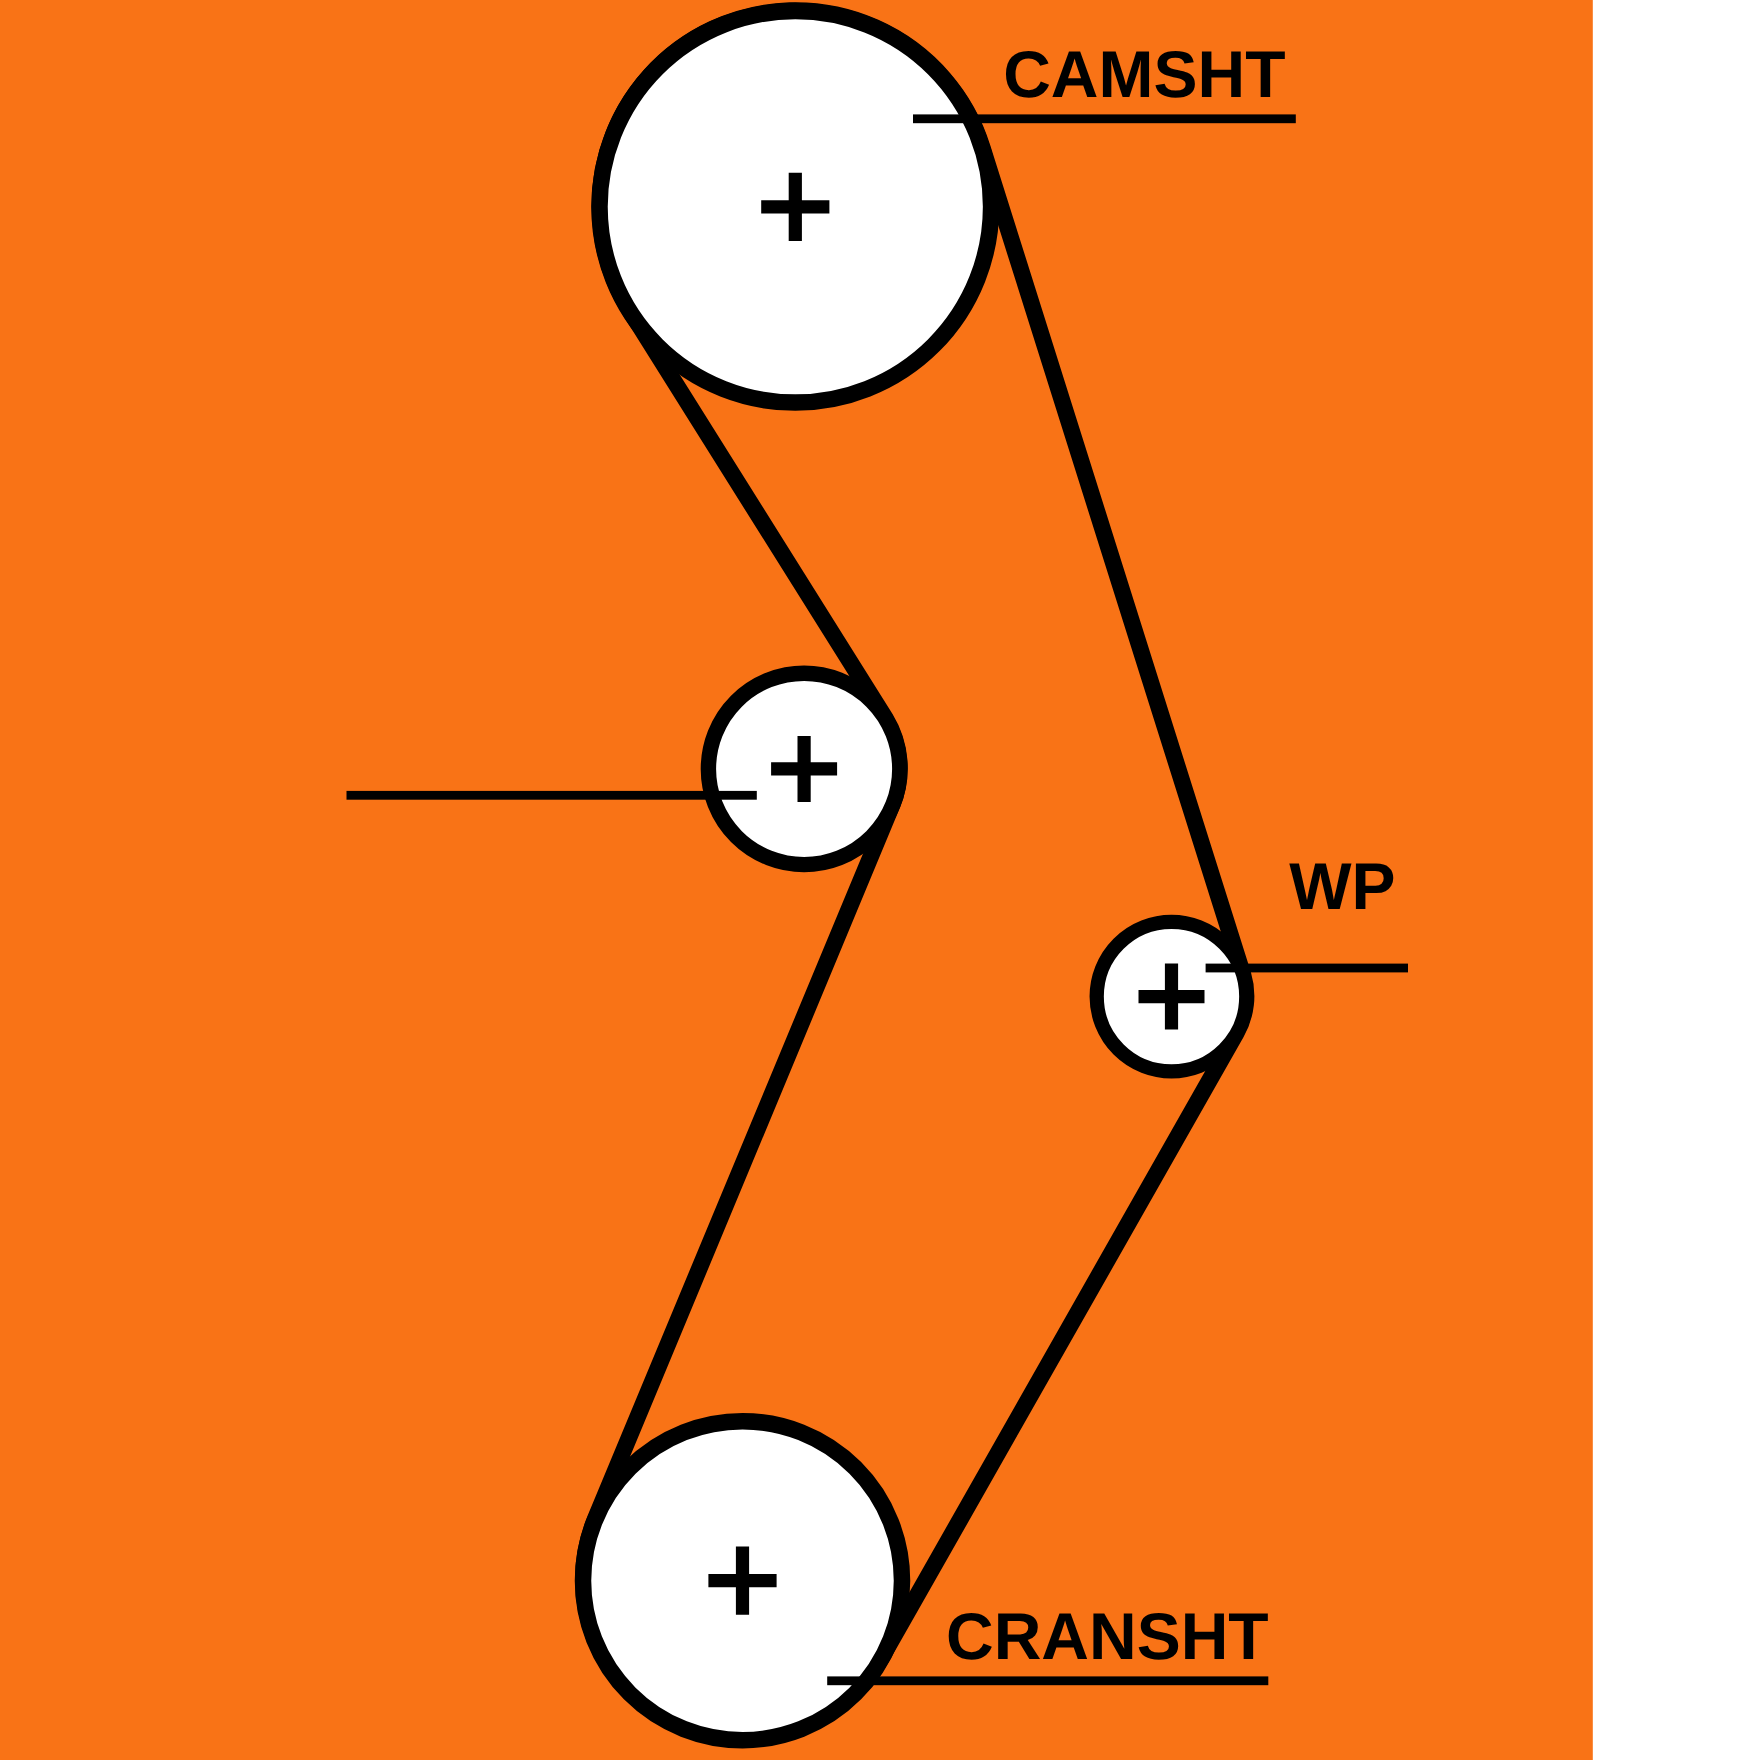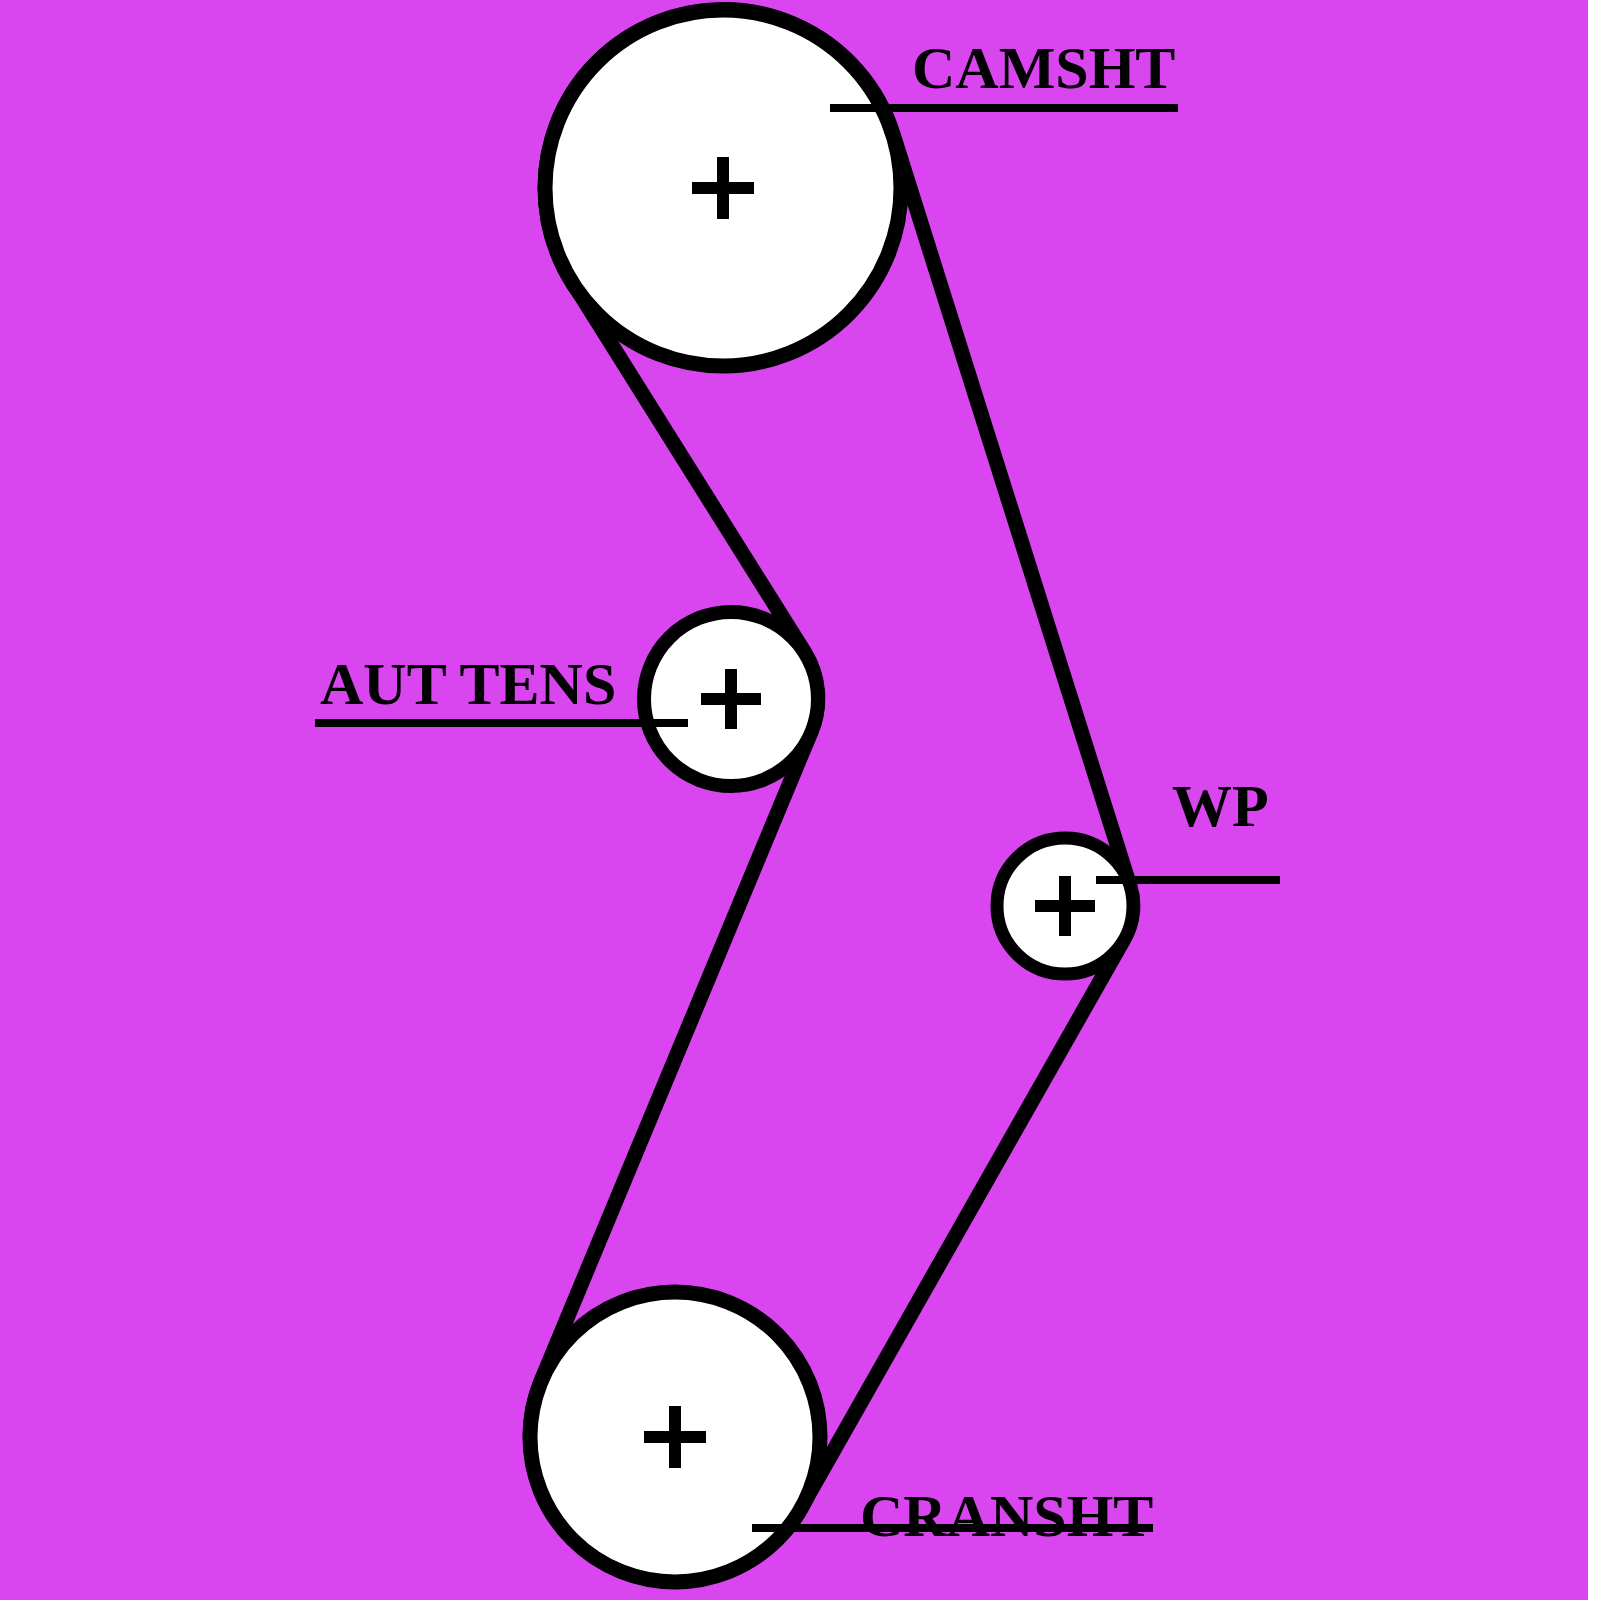"CAMSHT" .stage { background: #d946ef -> #f97316; font-family: Liberation Serif, serif -> Liberation Sans, sans-serif; width: 1588px -> 1448px }
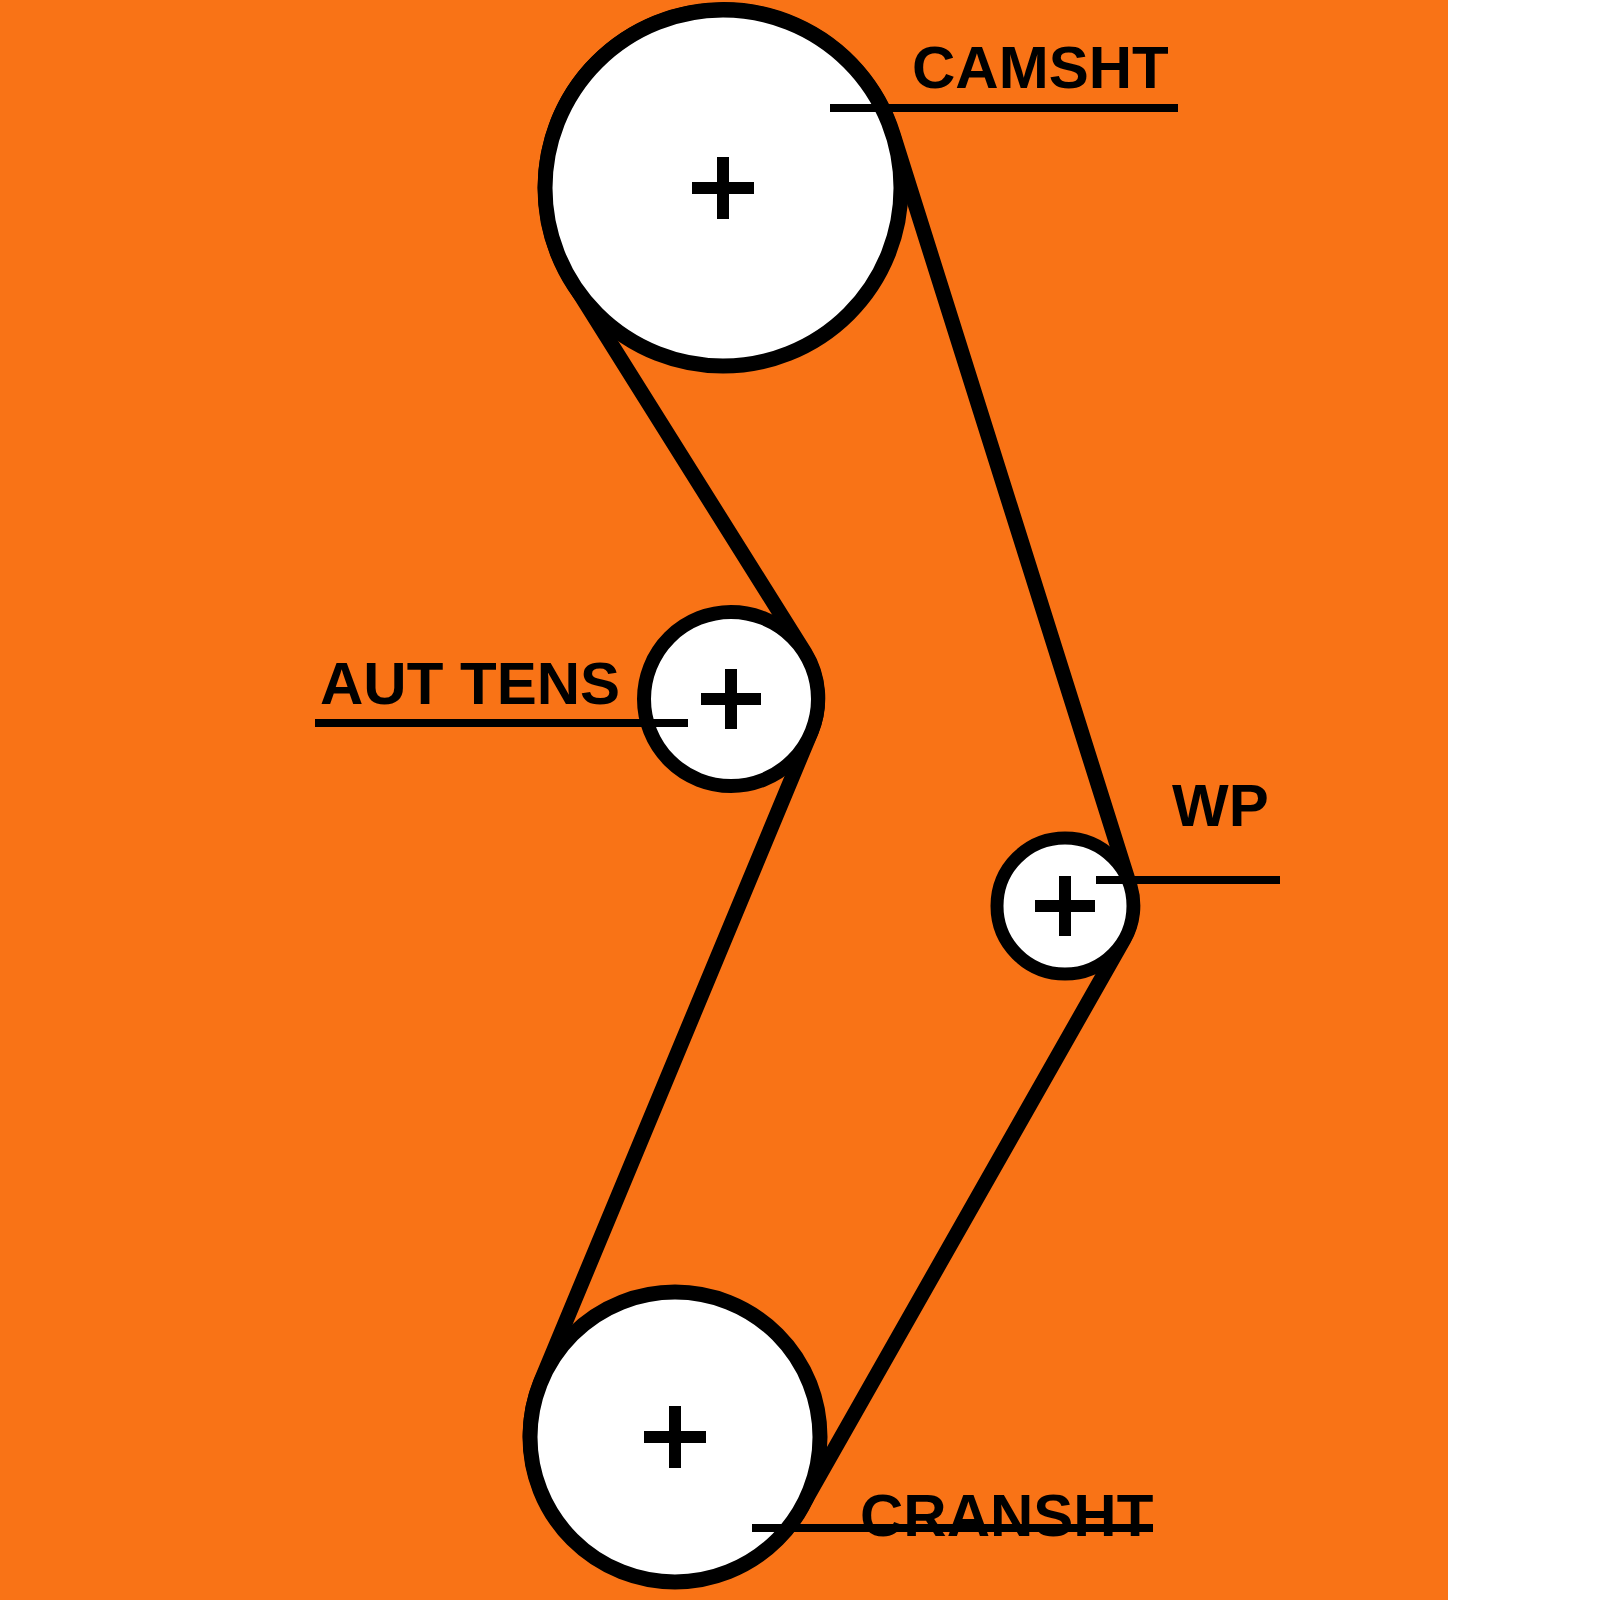"AUT TENS" div.label { html: <div>AUT TENS</div> -> none }
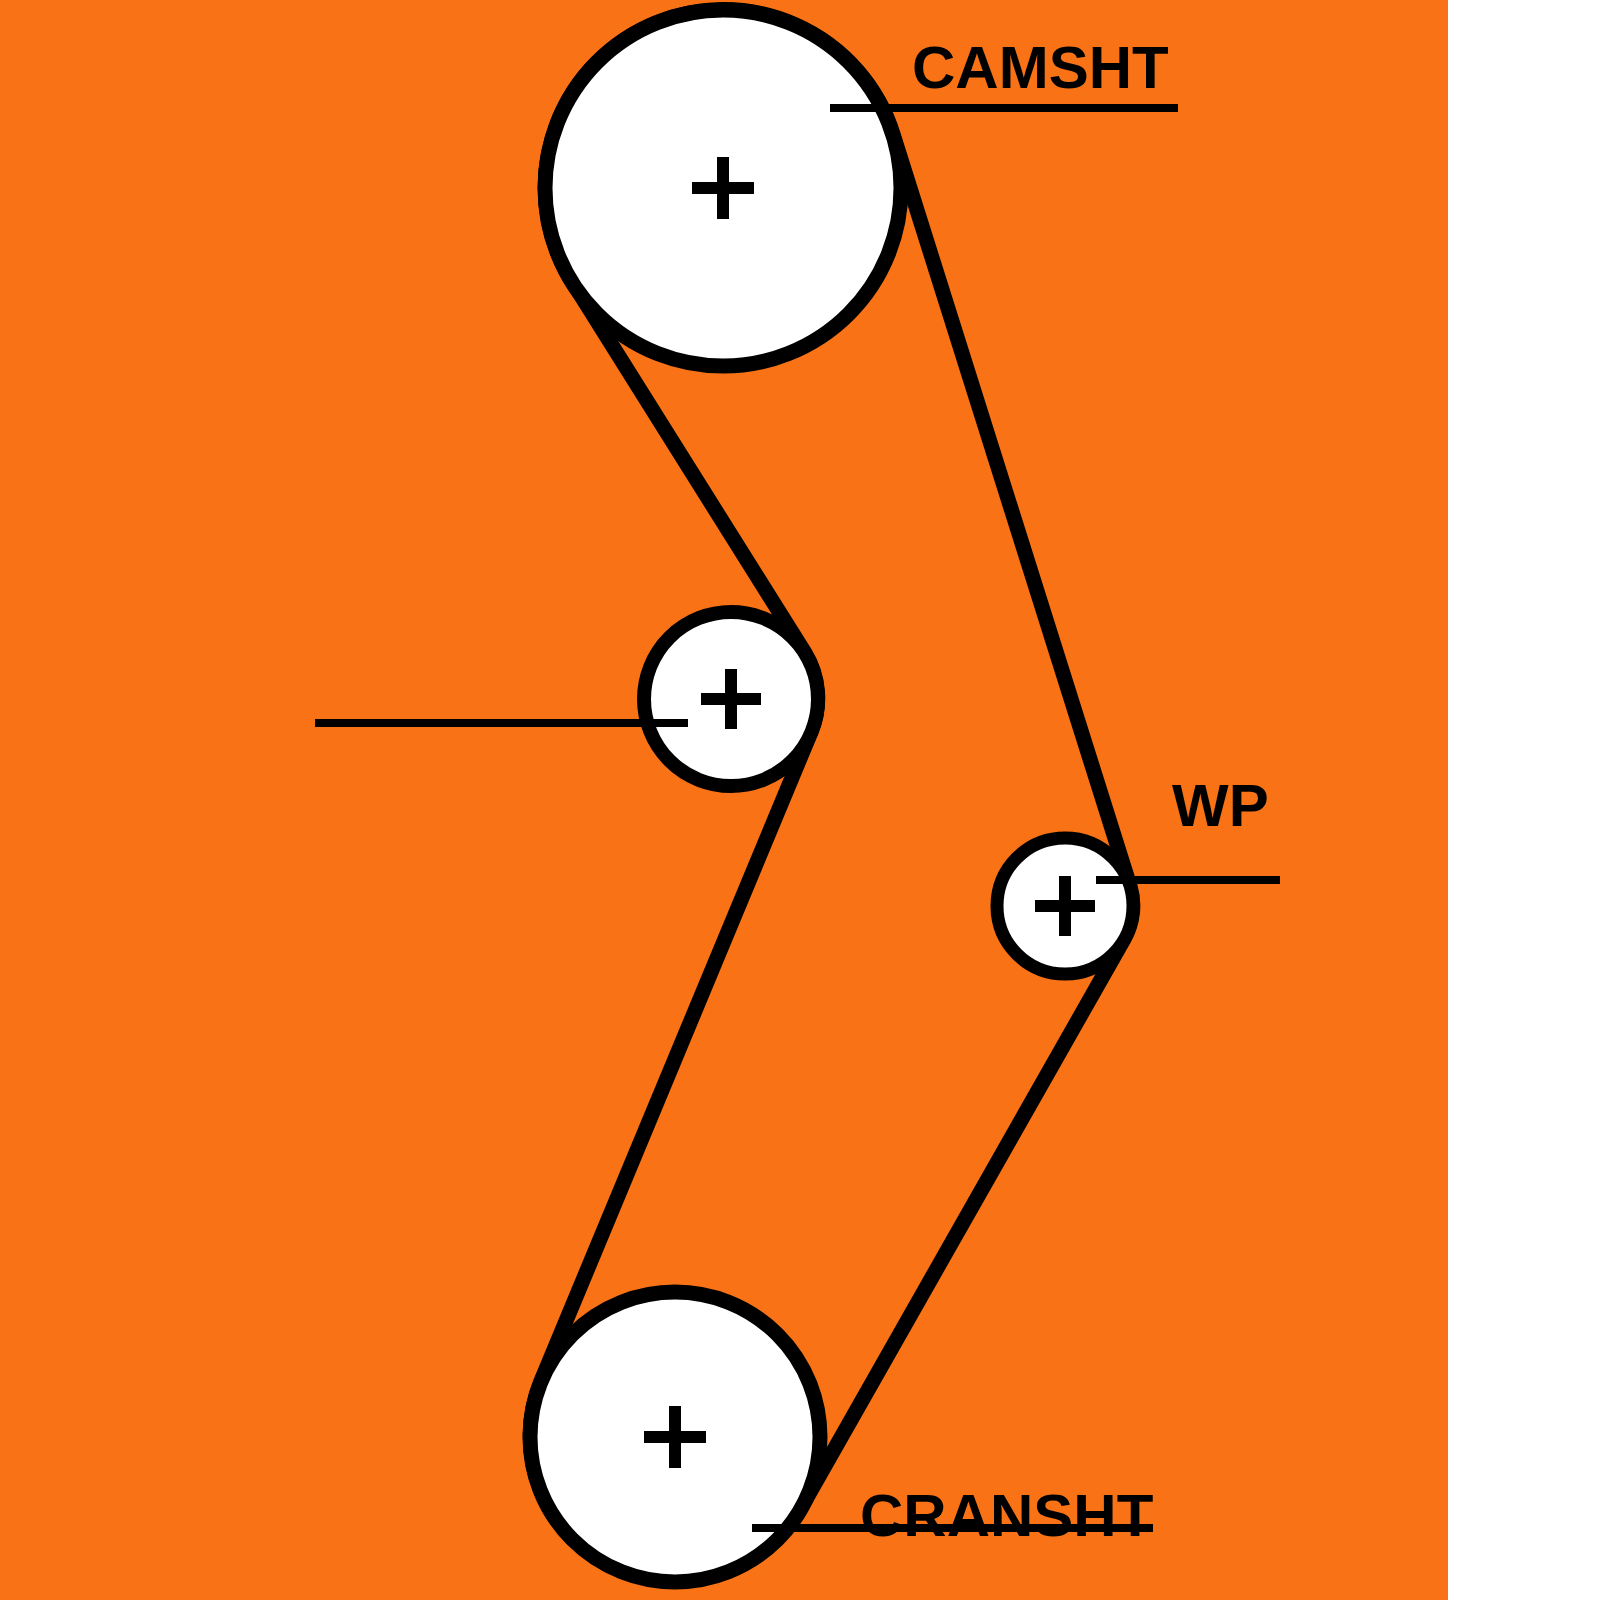"CRANSHT" div.label { margin-top: 28px -> none }
